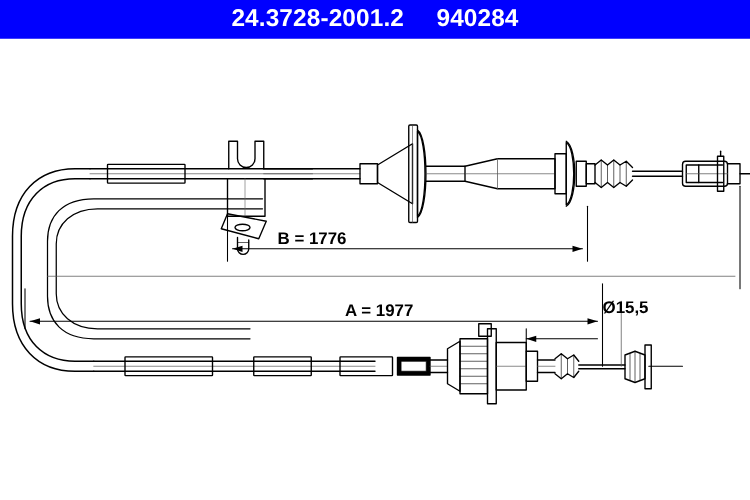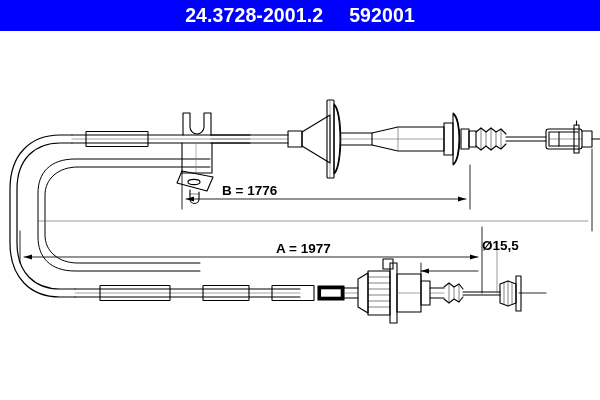"592001" span.htxt { text: 592001 -> 940284 }
